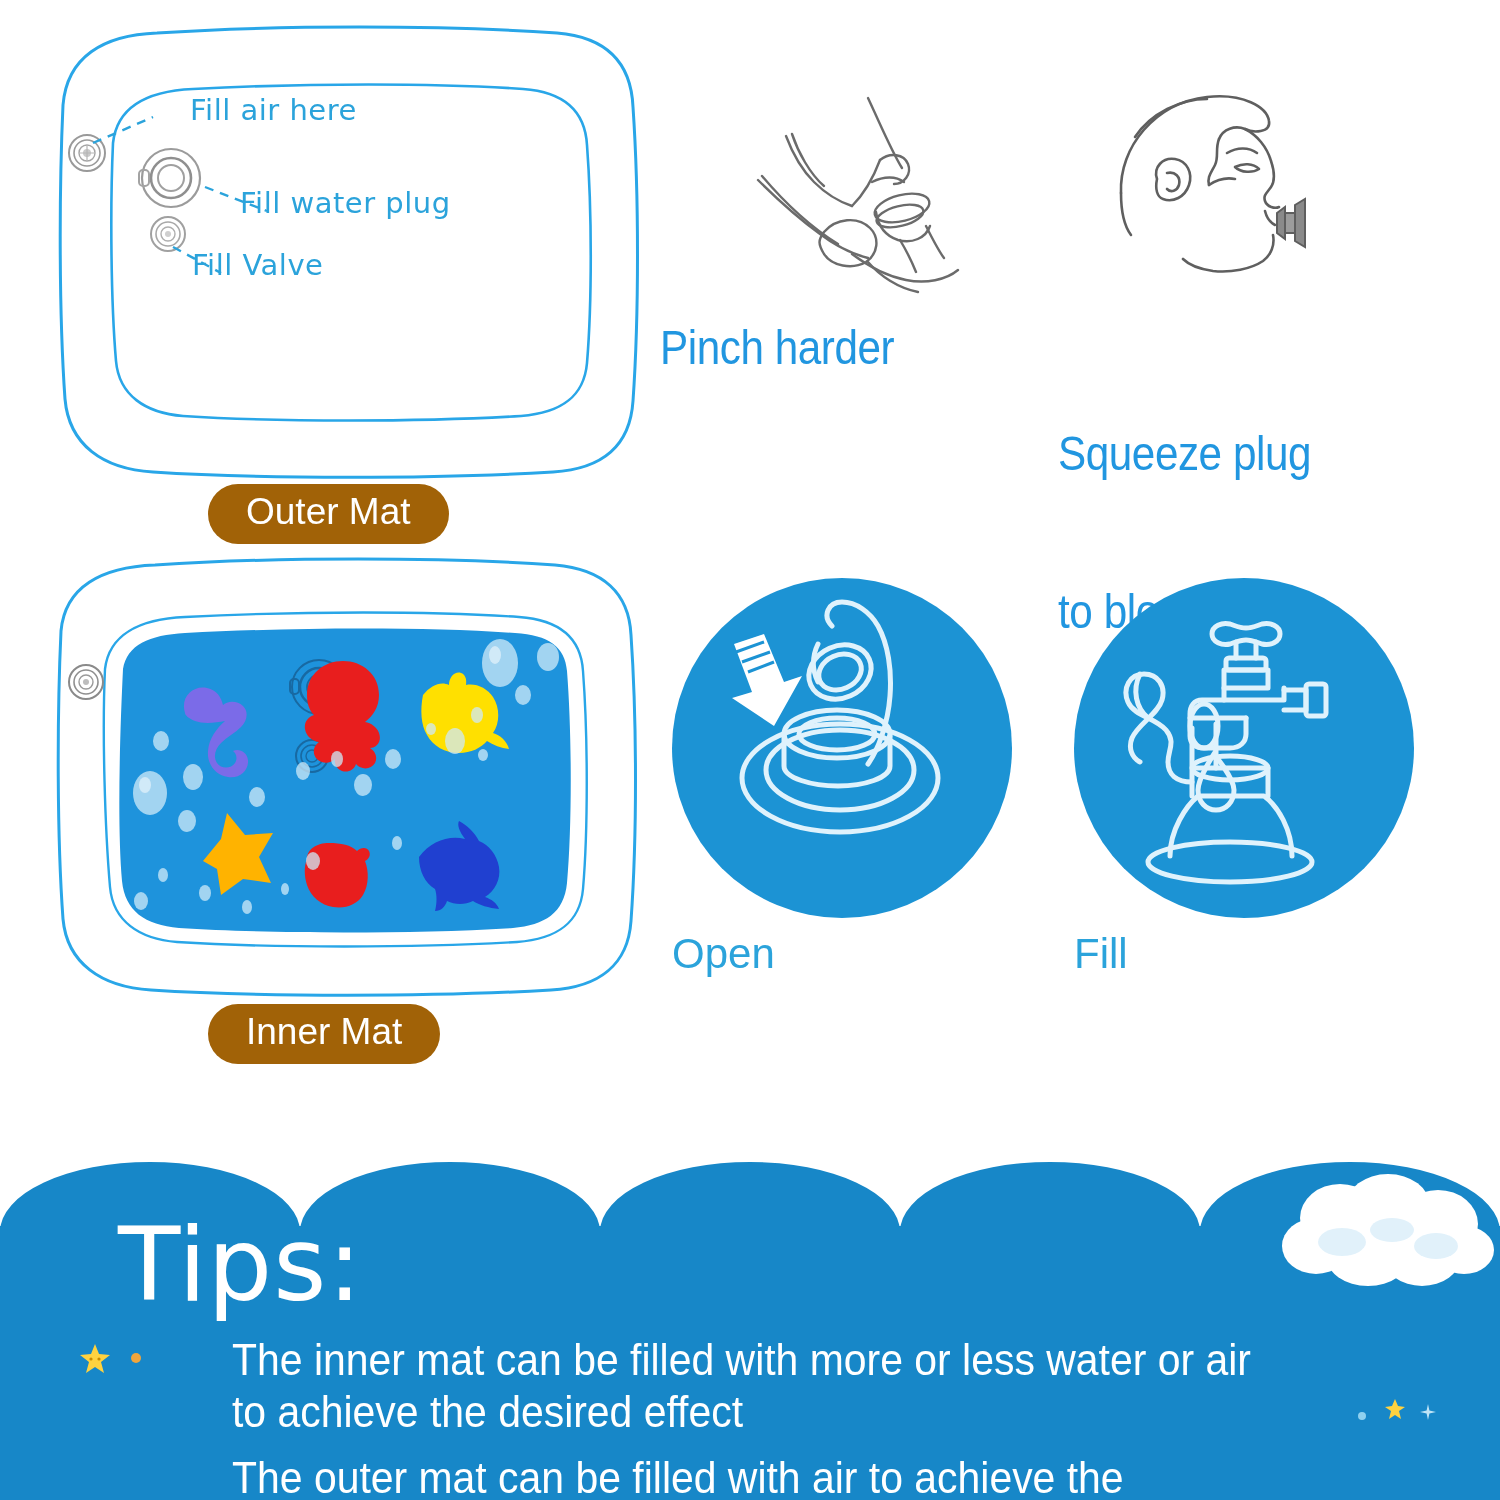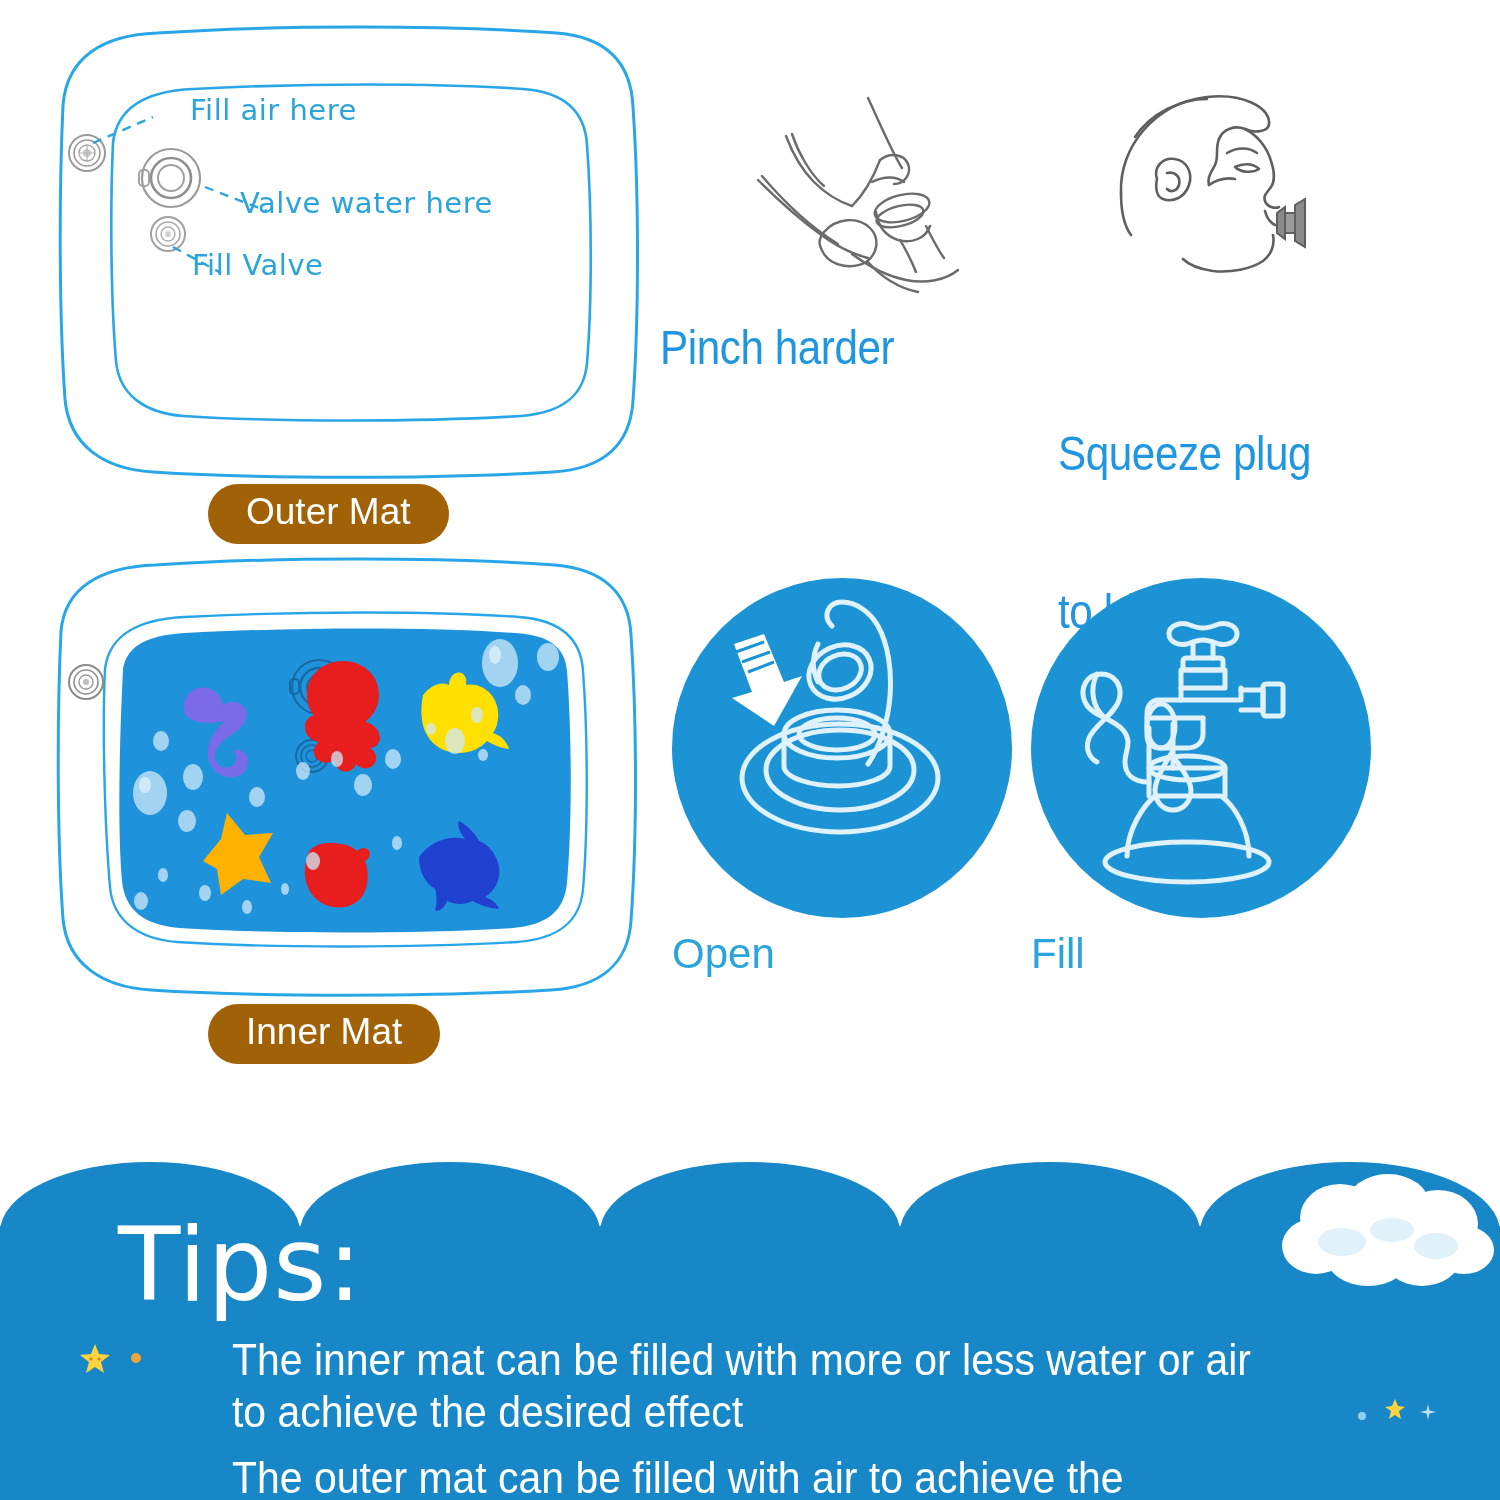"Valve water here" div.callout { text: Valve water here -> Fill water plug }
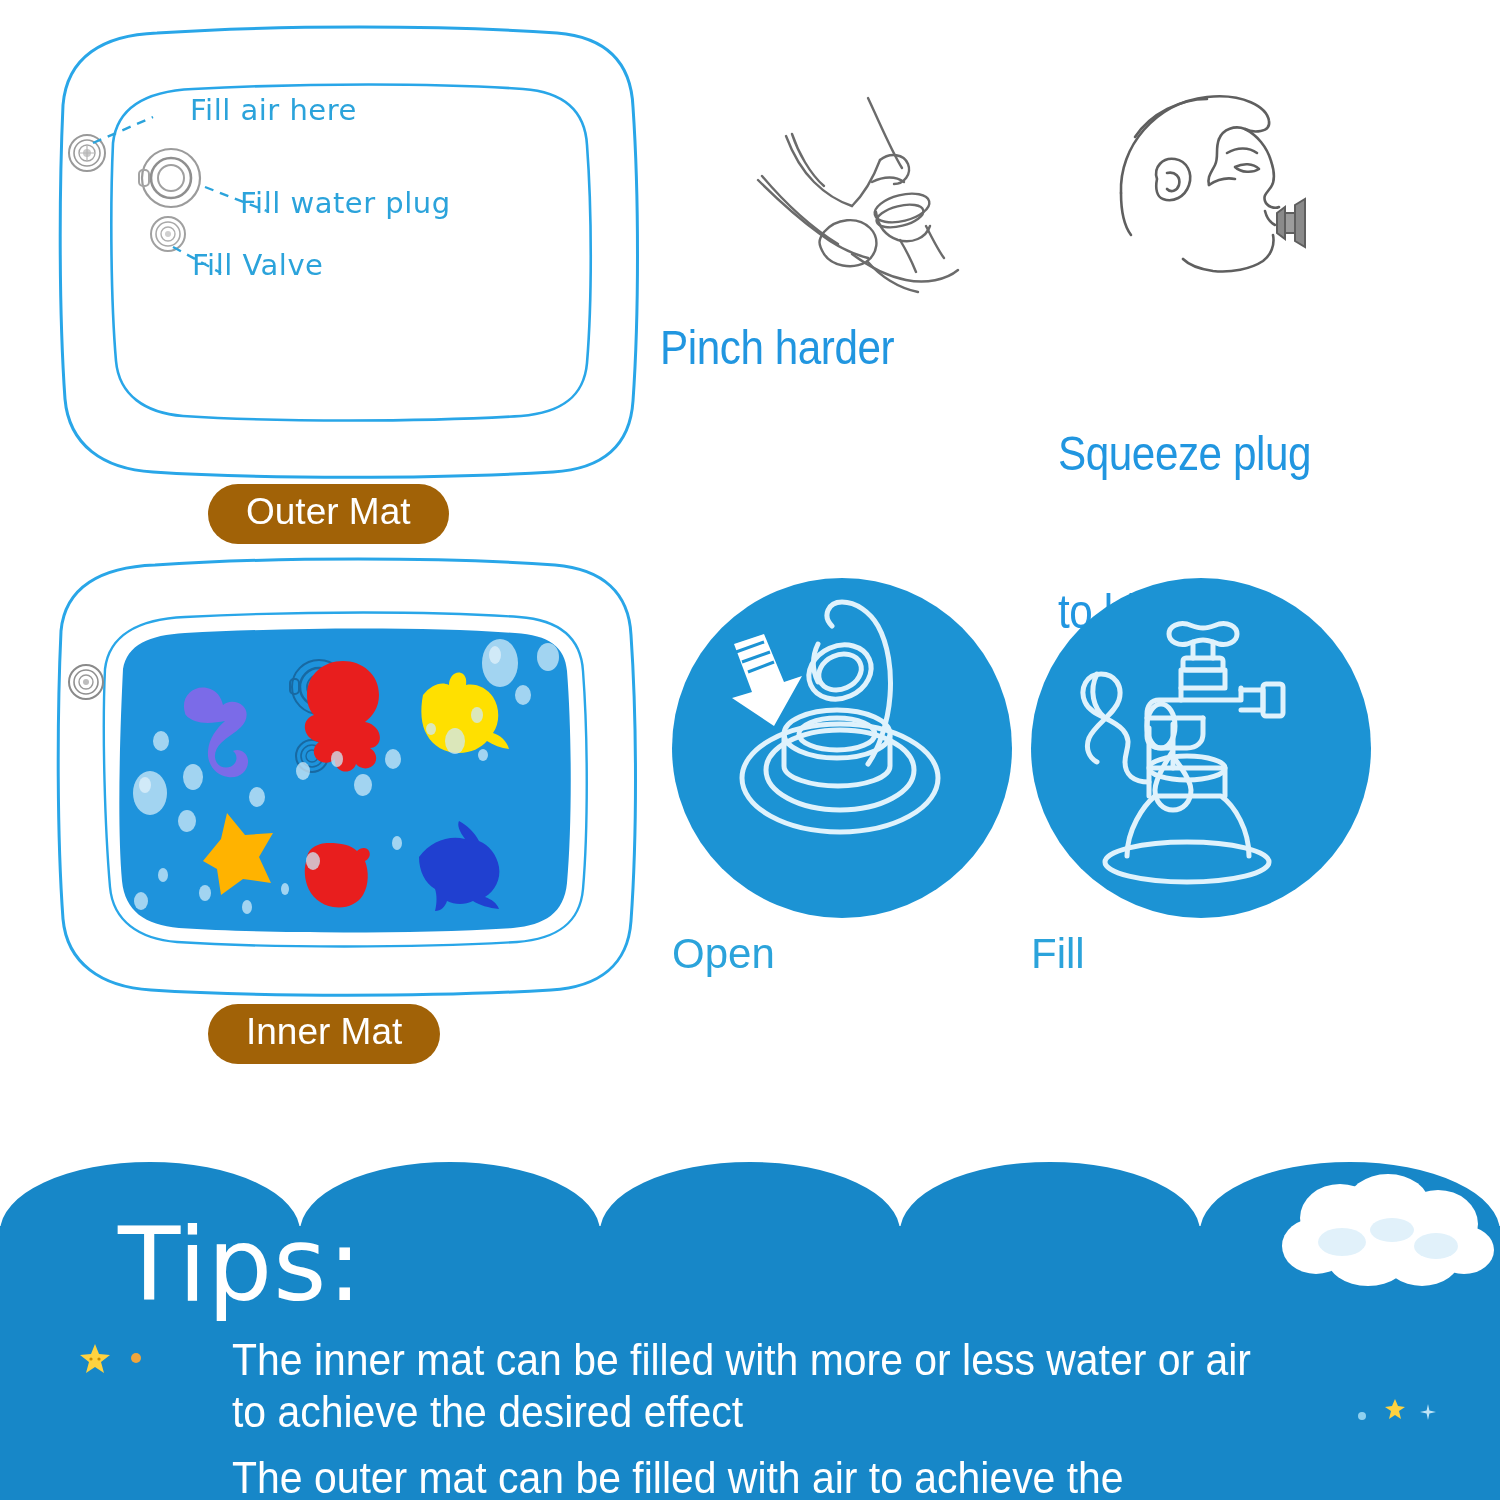"Fill" #step-fill { left: 1031px -> 1074px }
